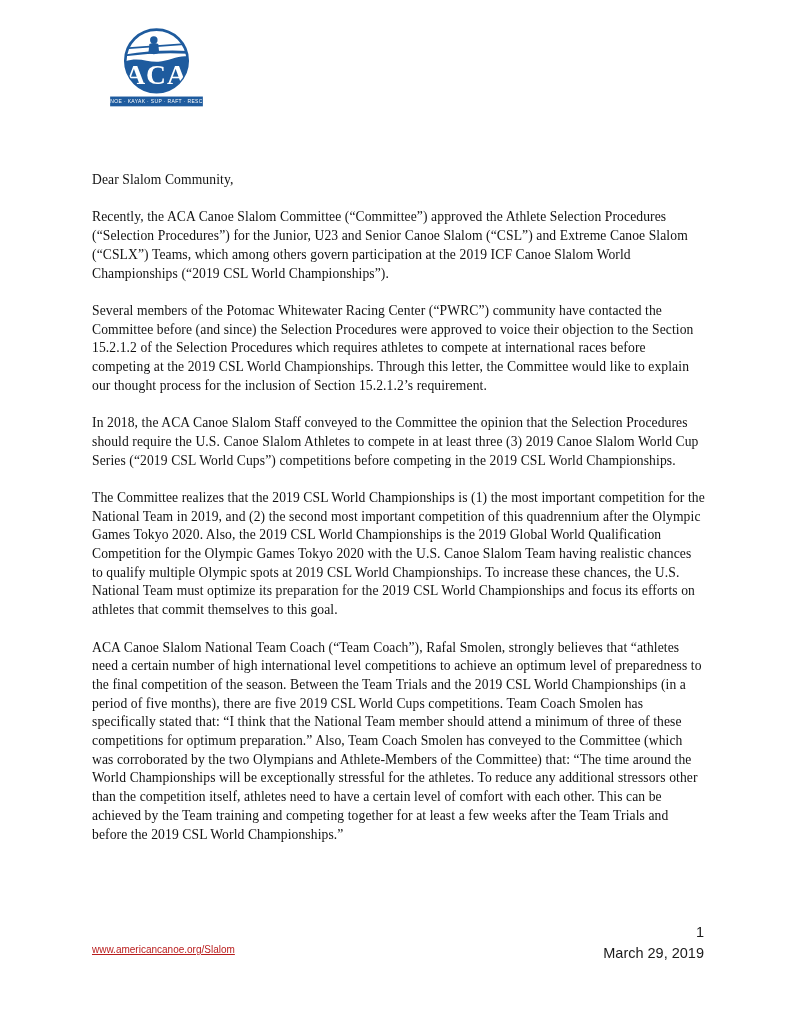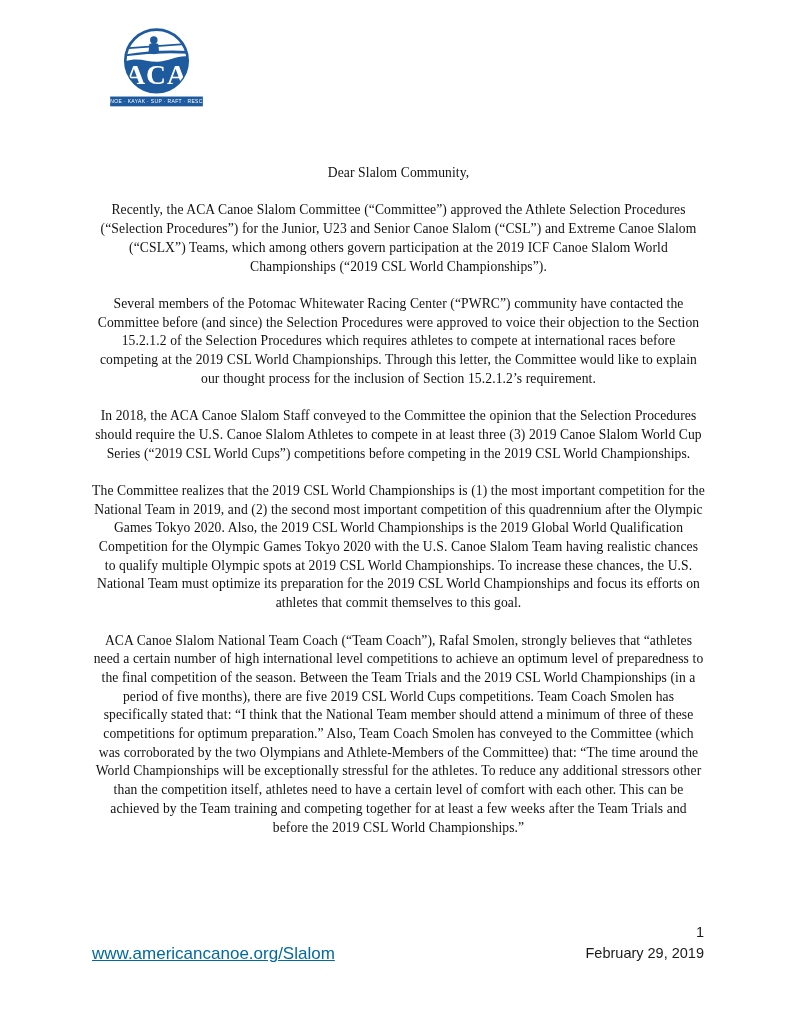"Dear Slalom Community," .letter-body { text-align: center -> left; top: 164px -> 171px }
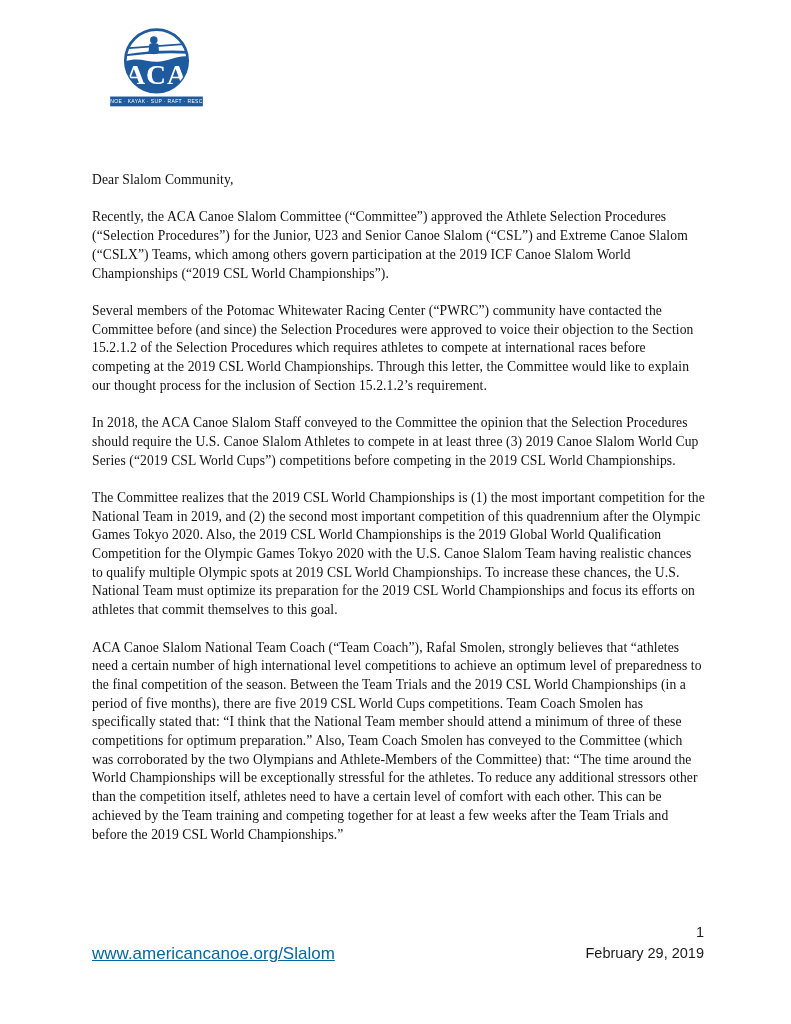"www.americancanoe.org/Slalom" .footer-link { color: #0369a1 -> #b91c1c; font-size: 17px -> 10px }
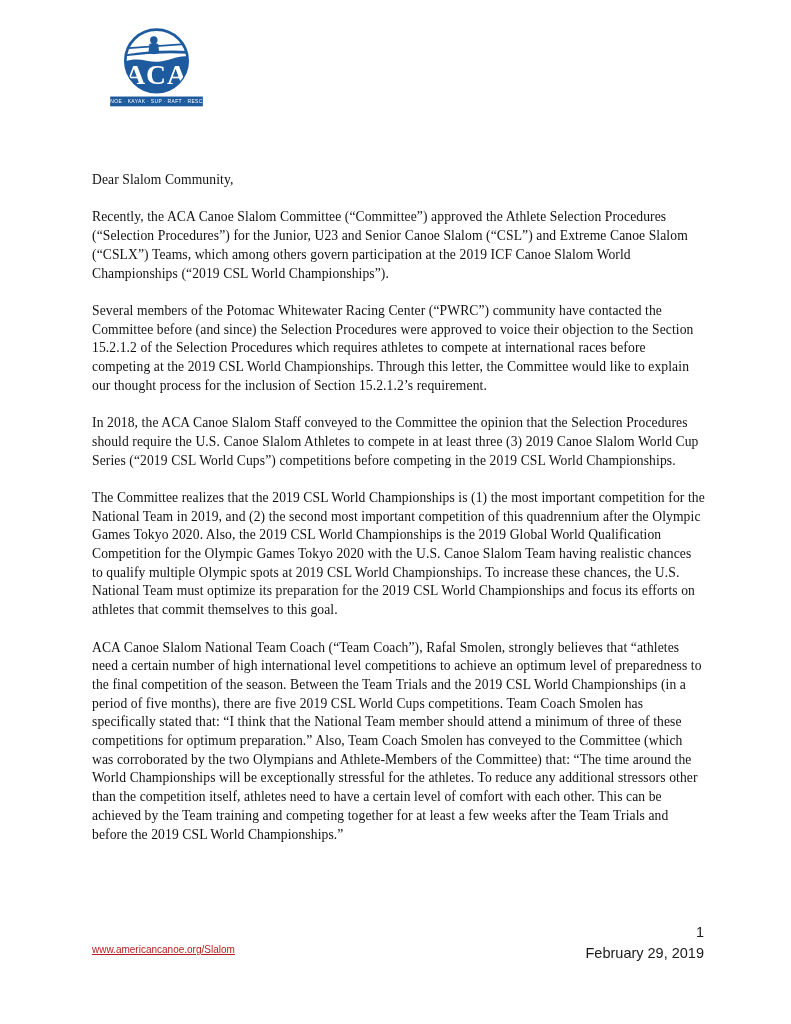"February 29, 2019" div { text: February -> March }
